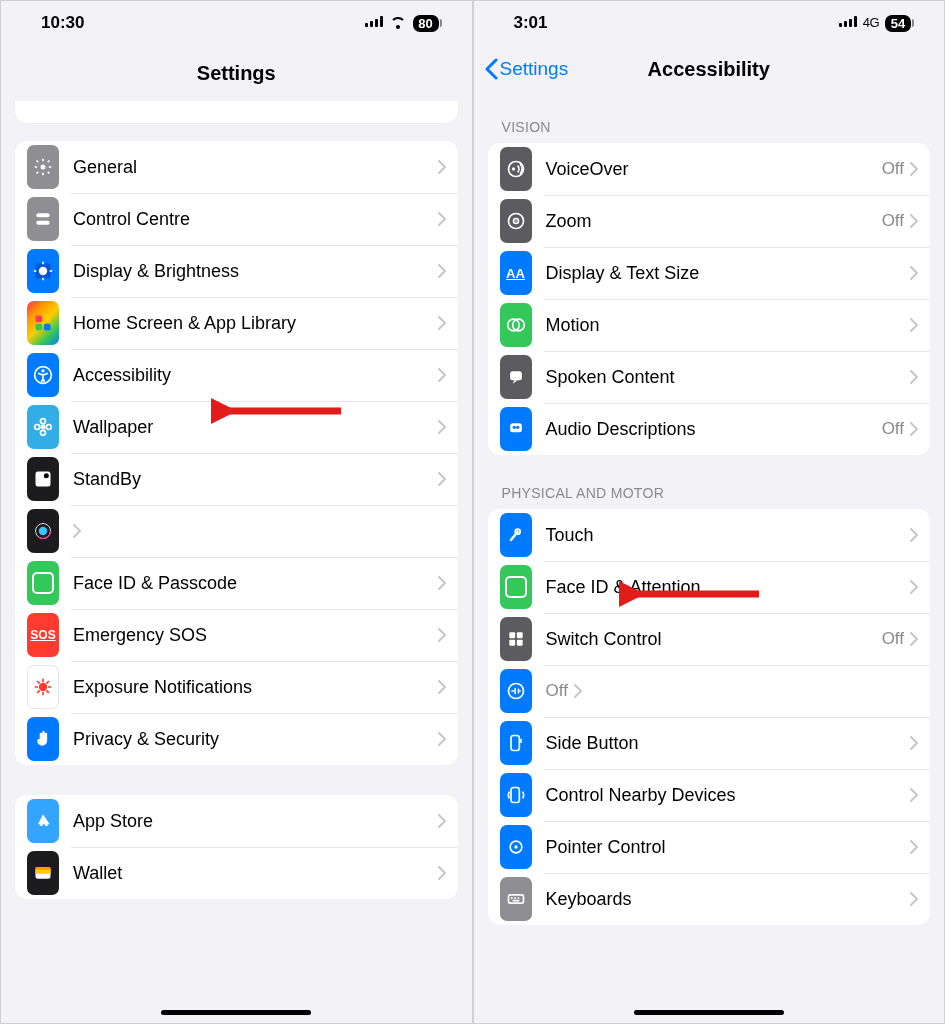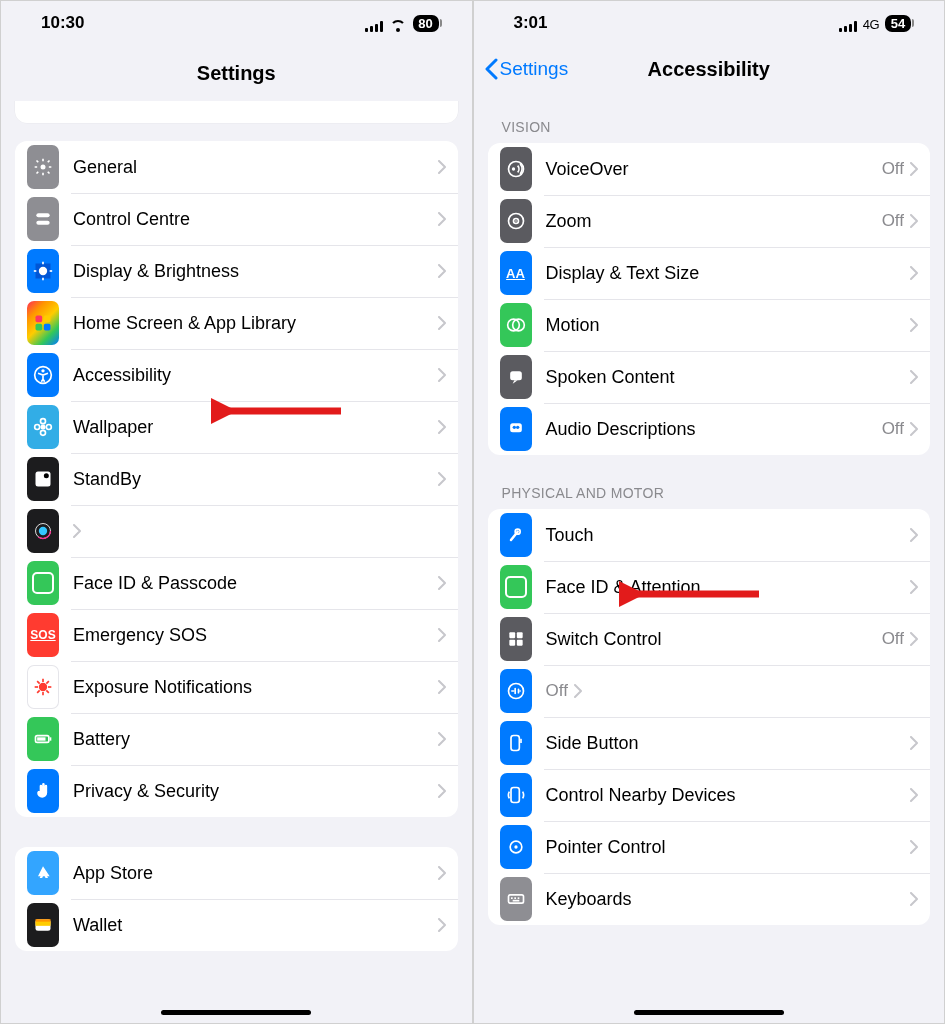"80" .status-right { align-items: flex-end -> flex-start }
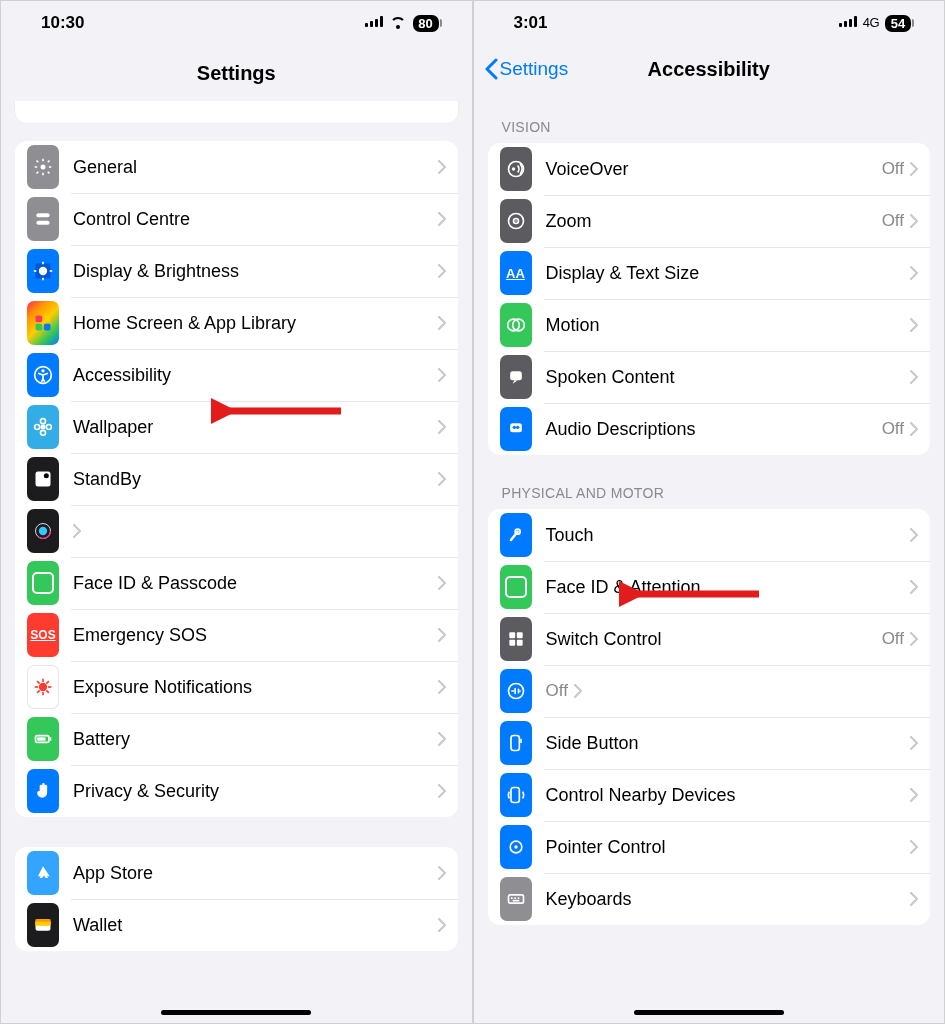"Battery" div.row { html: <div> <div> <svg> <rect></rect> <rect></rect> <rect></rect> </svg> </div> <div>Battery</div> <div> <svg> <path></path> </svg> </div> </div> -> none }
